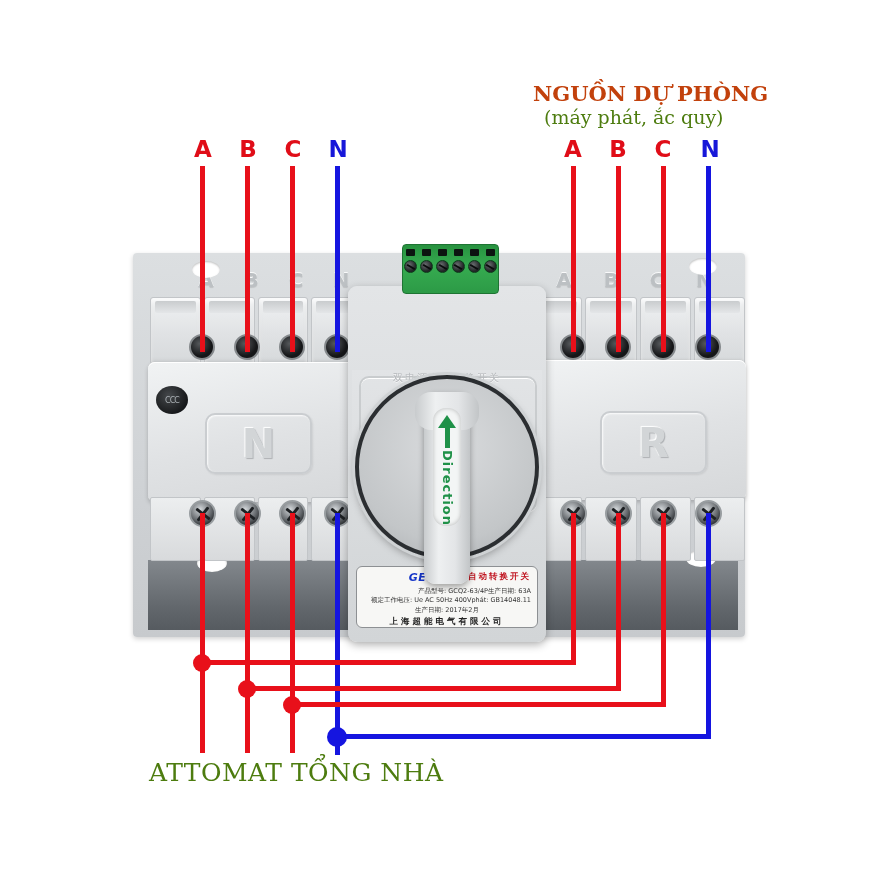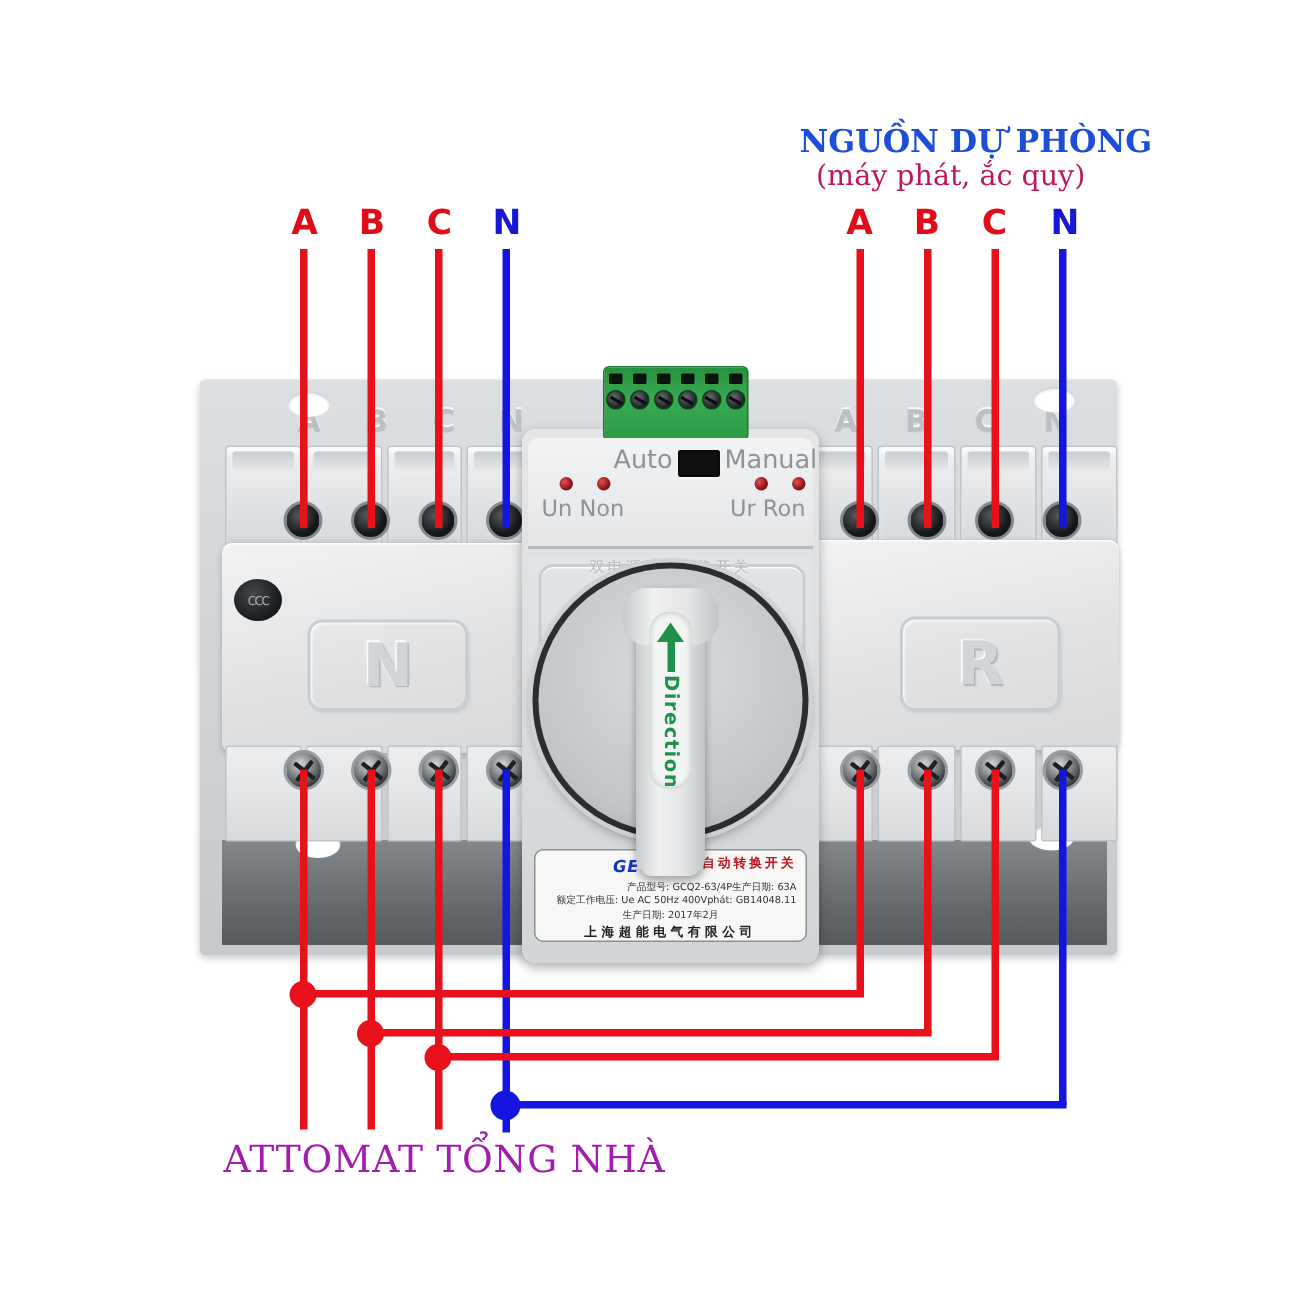"NGUỒN DỰ PHÒNG" .lbl-backup { color: #1d4ed8 -> #c2410c }
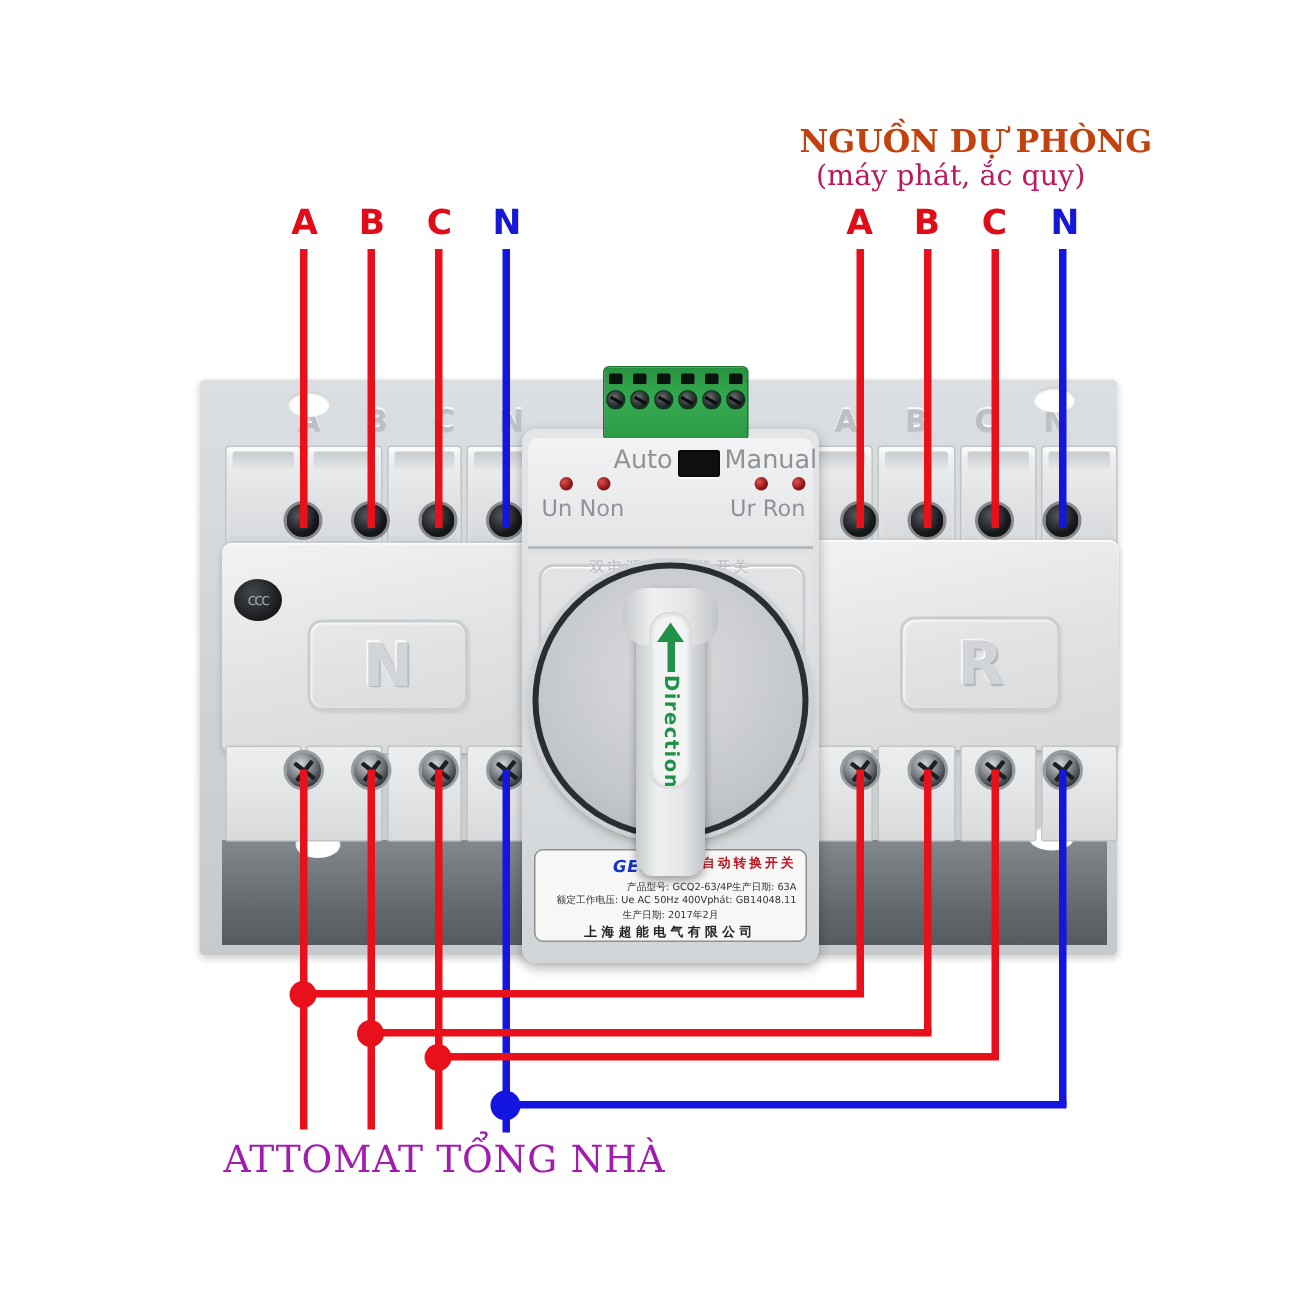"(máy phát, ắc quy)" .lbl-backup-sub { color: #be185d -> #4d7c0f }
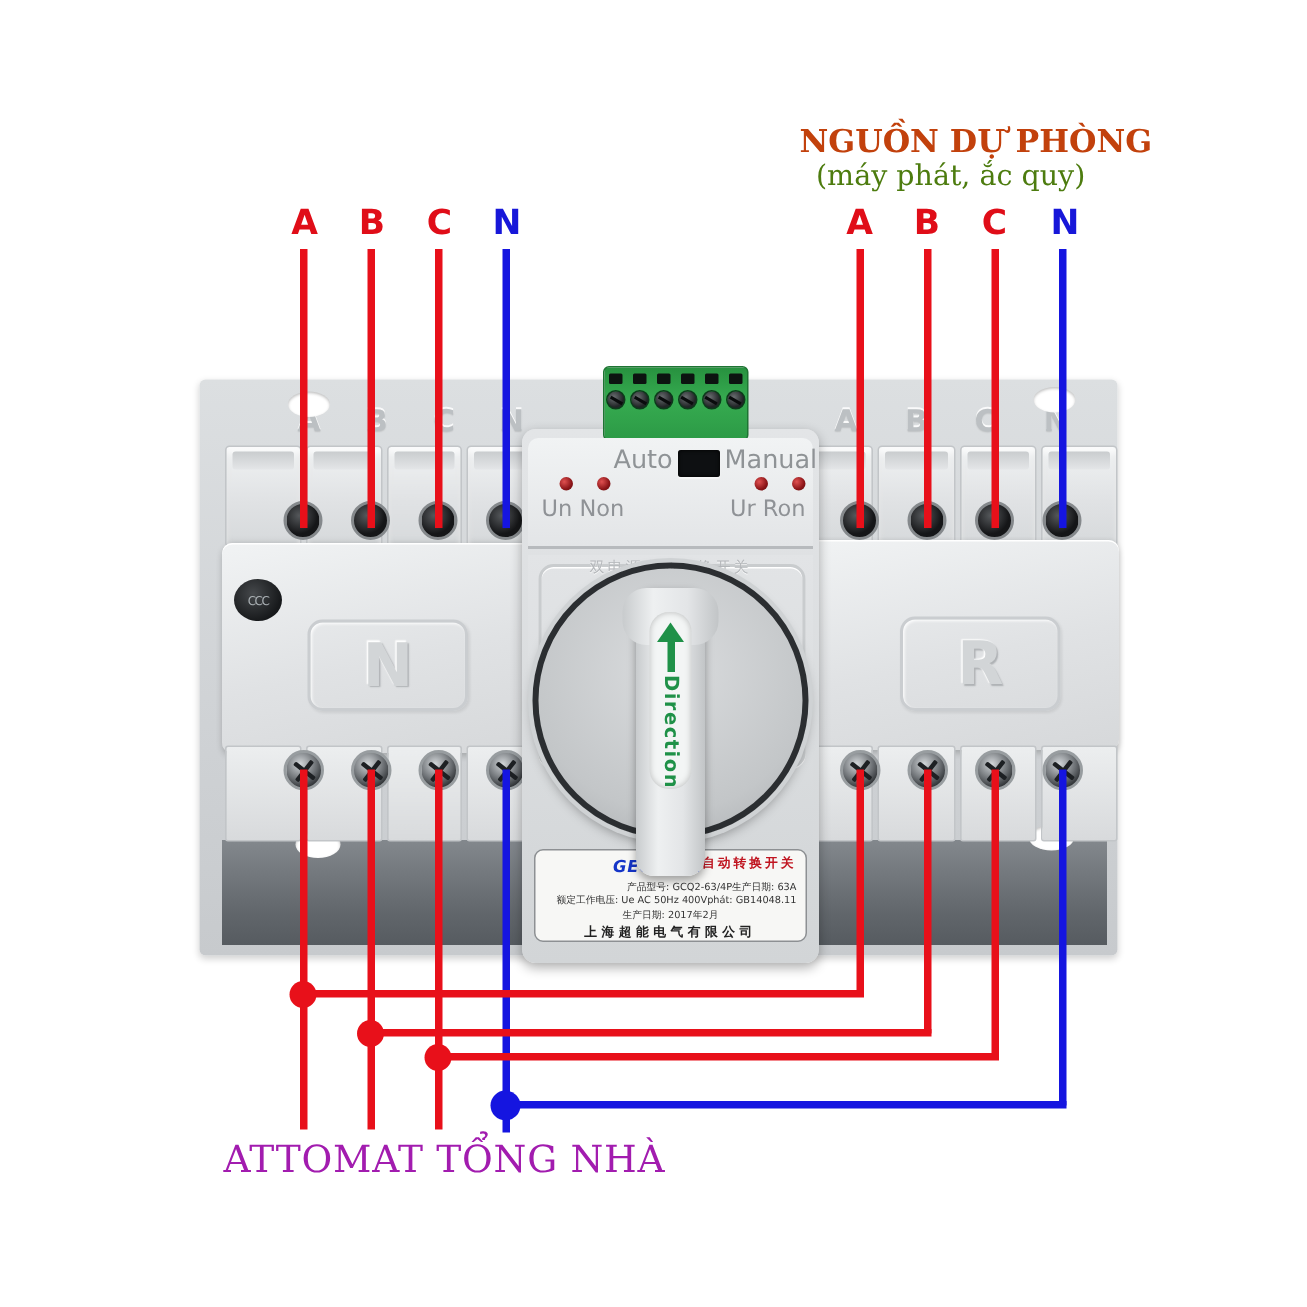"Auto" div.cpanel { html: <div> <span>Auto</span> <div></div> <span>Manual</span> <div></div> <div></div> <div></div> <div></div> <span>Un Non</span> <span>Ur Ron</span> </div> -> none }
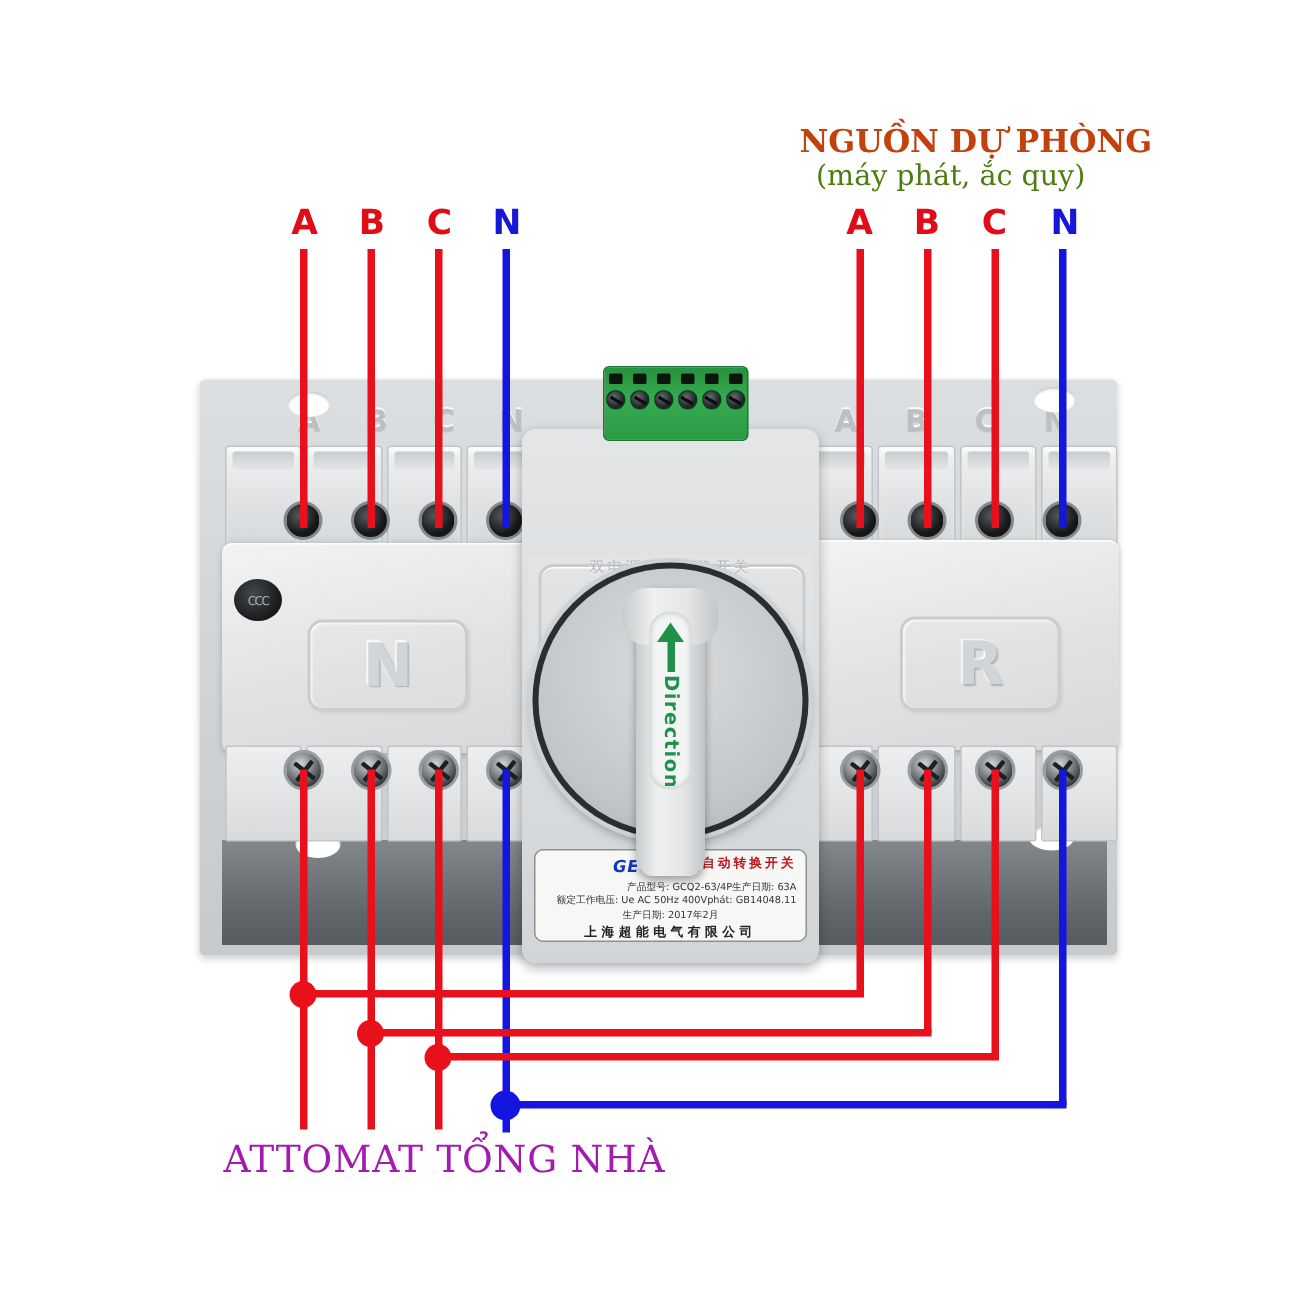"ATTOMAT TỔNG NHÀ" .lbl-output { color: #a21caf -> #4d7c0f }
